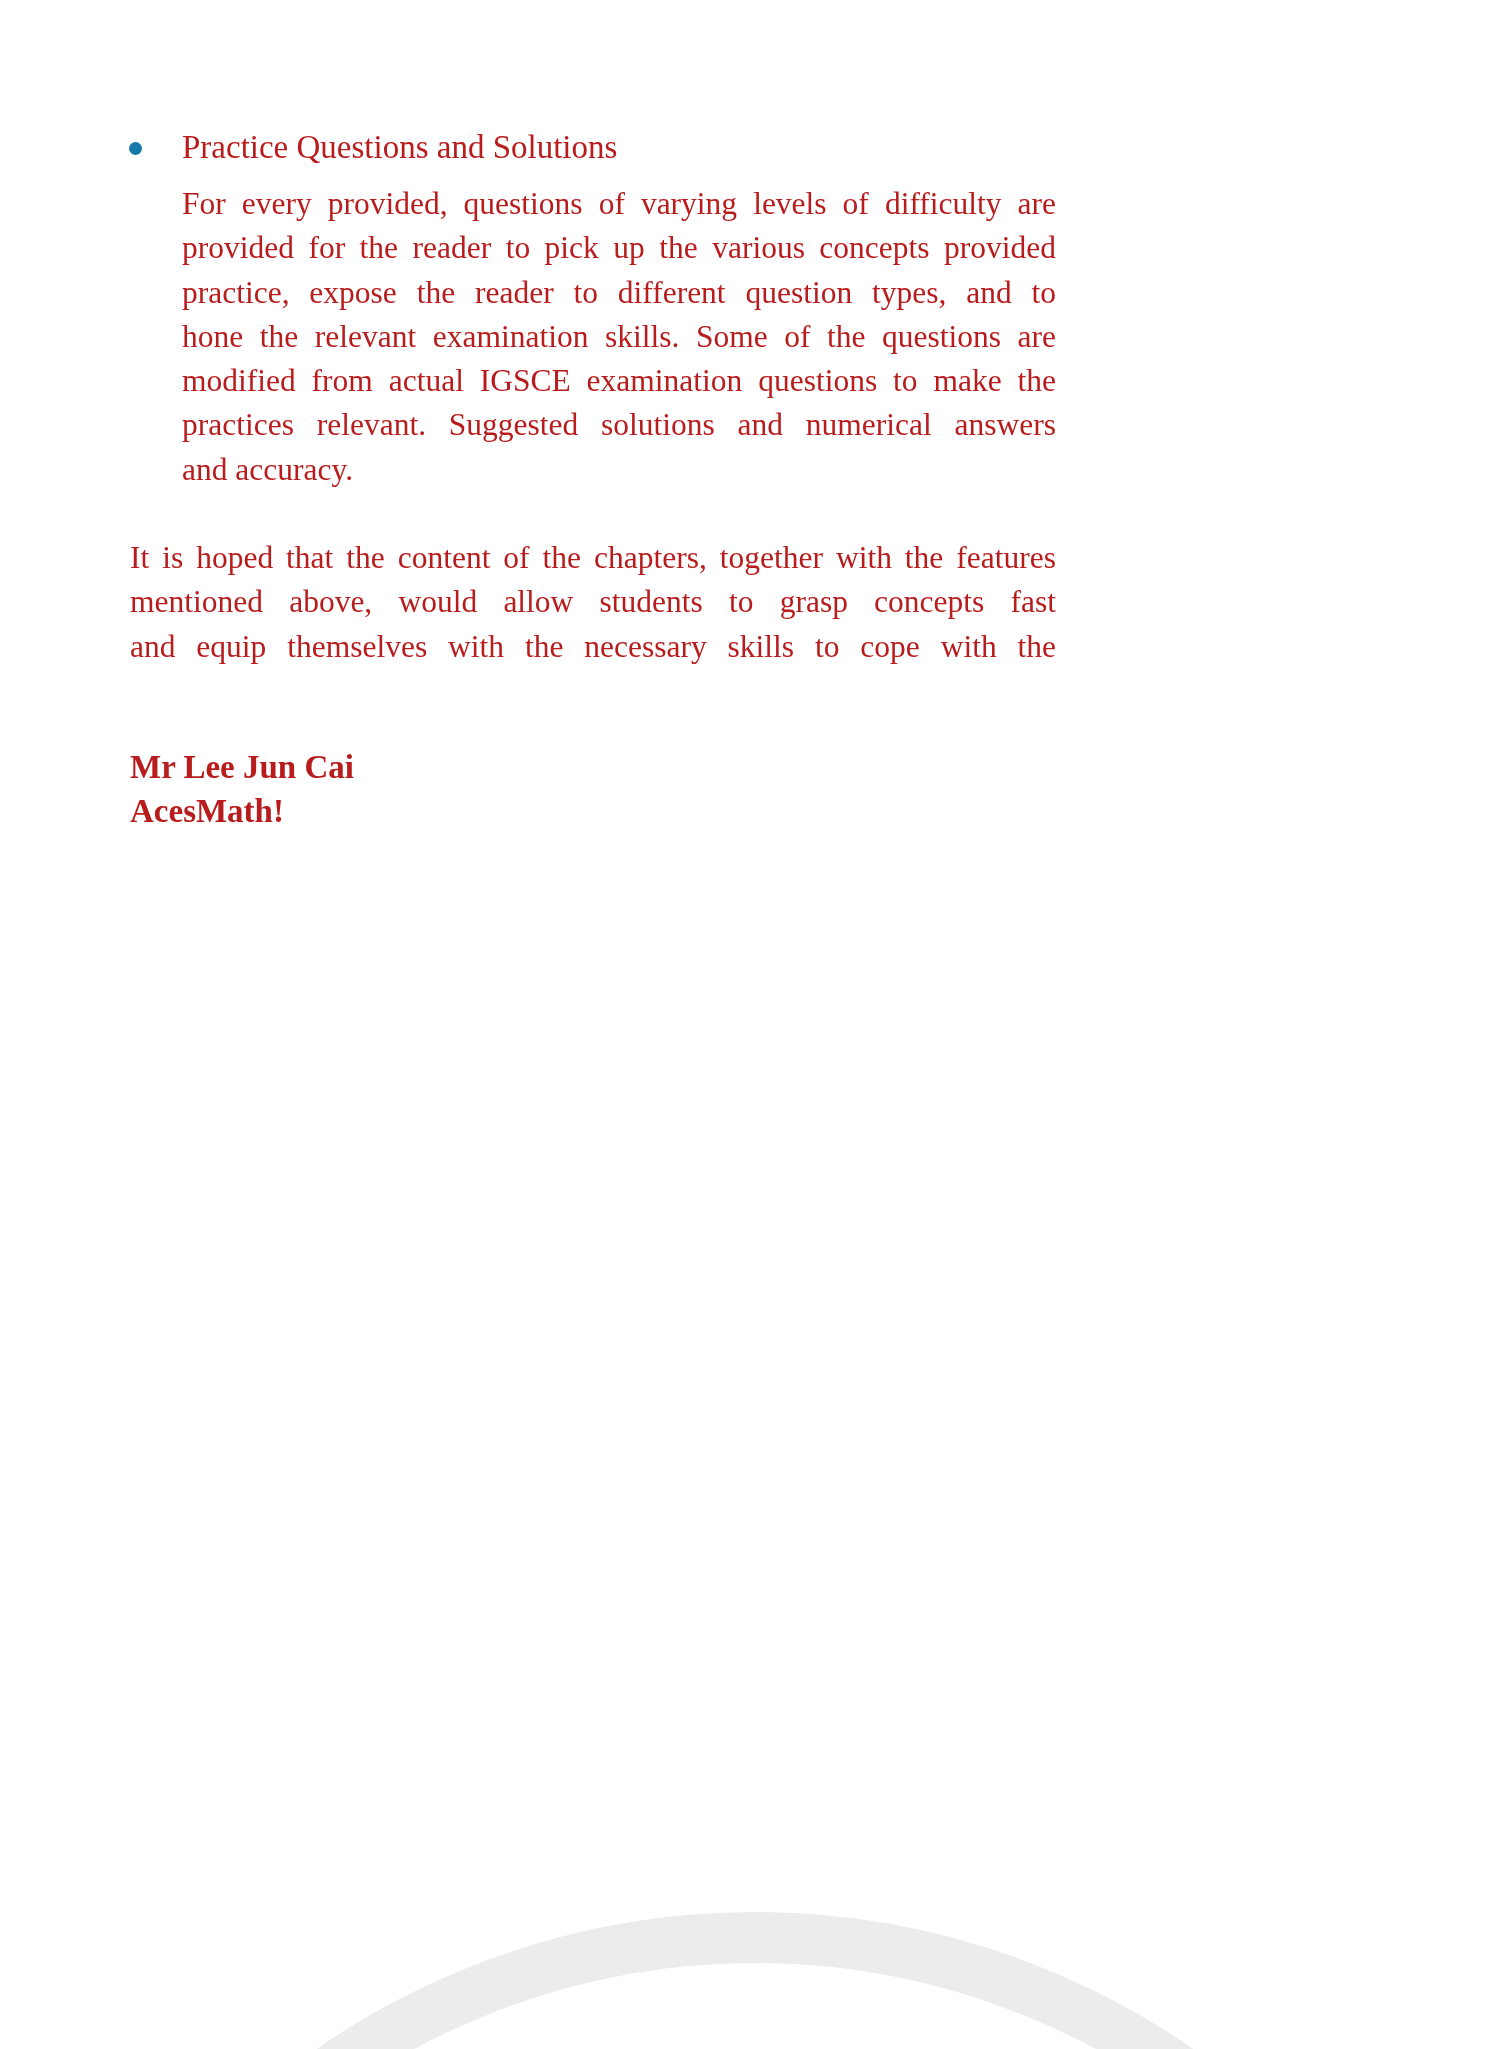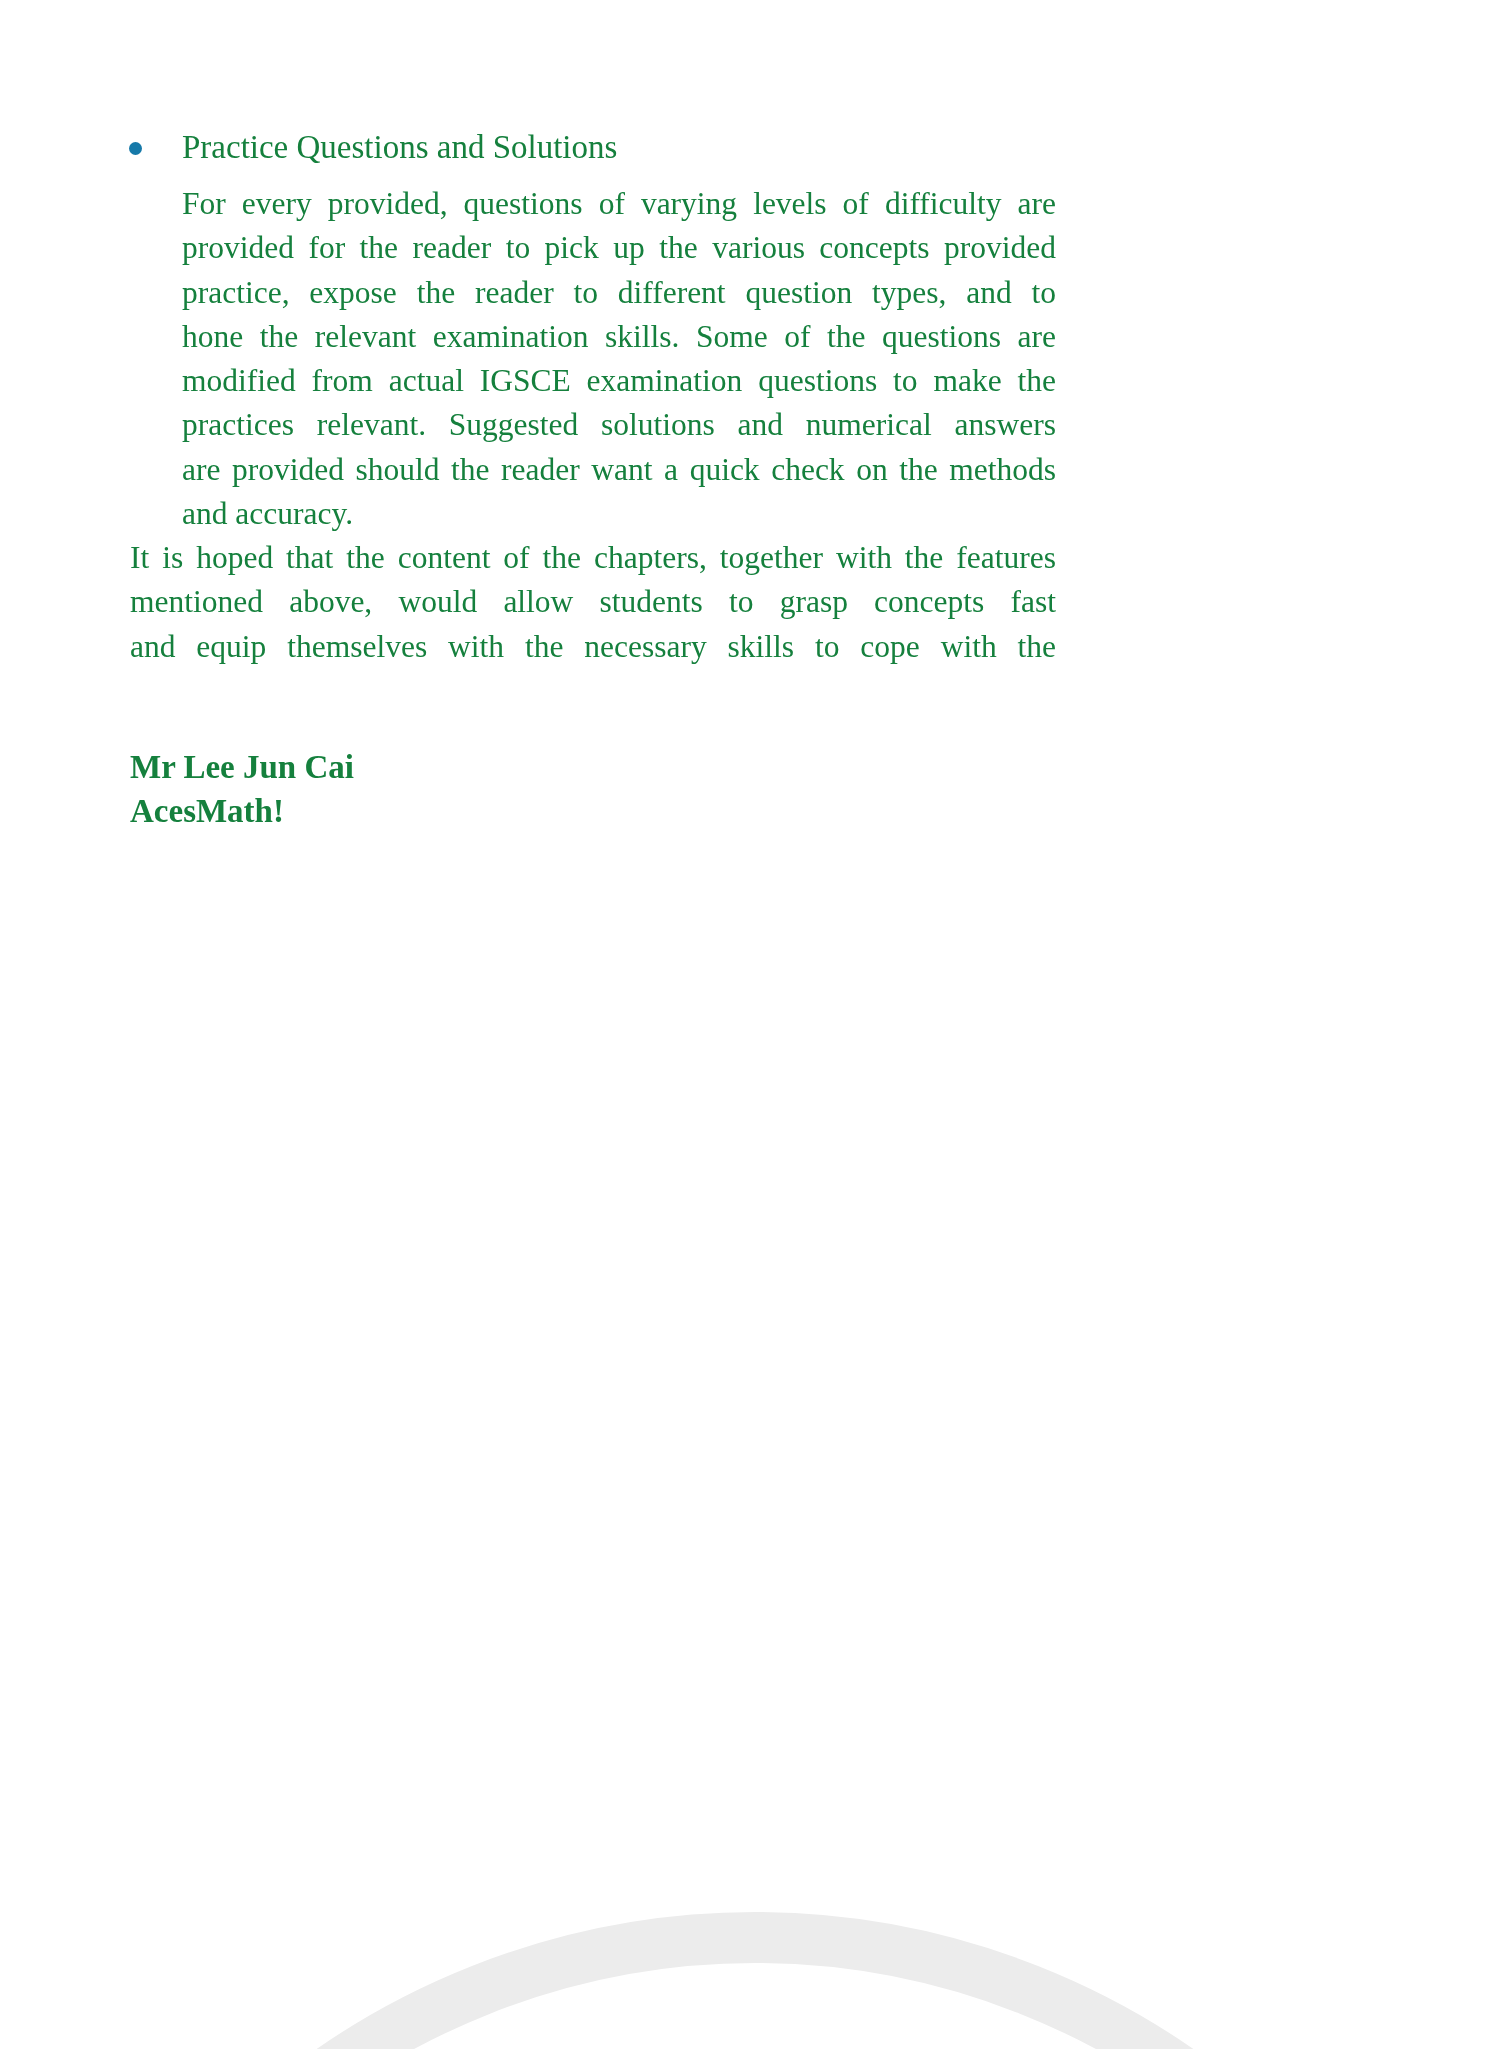"Practice Questions and Solutions" div.page { color: #15803d -> #b91c1c }
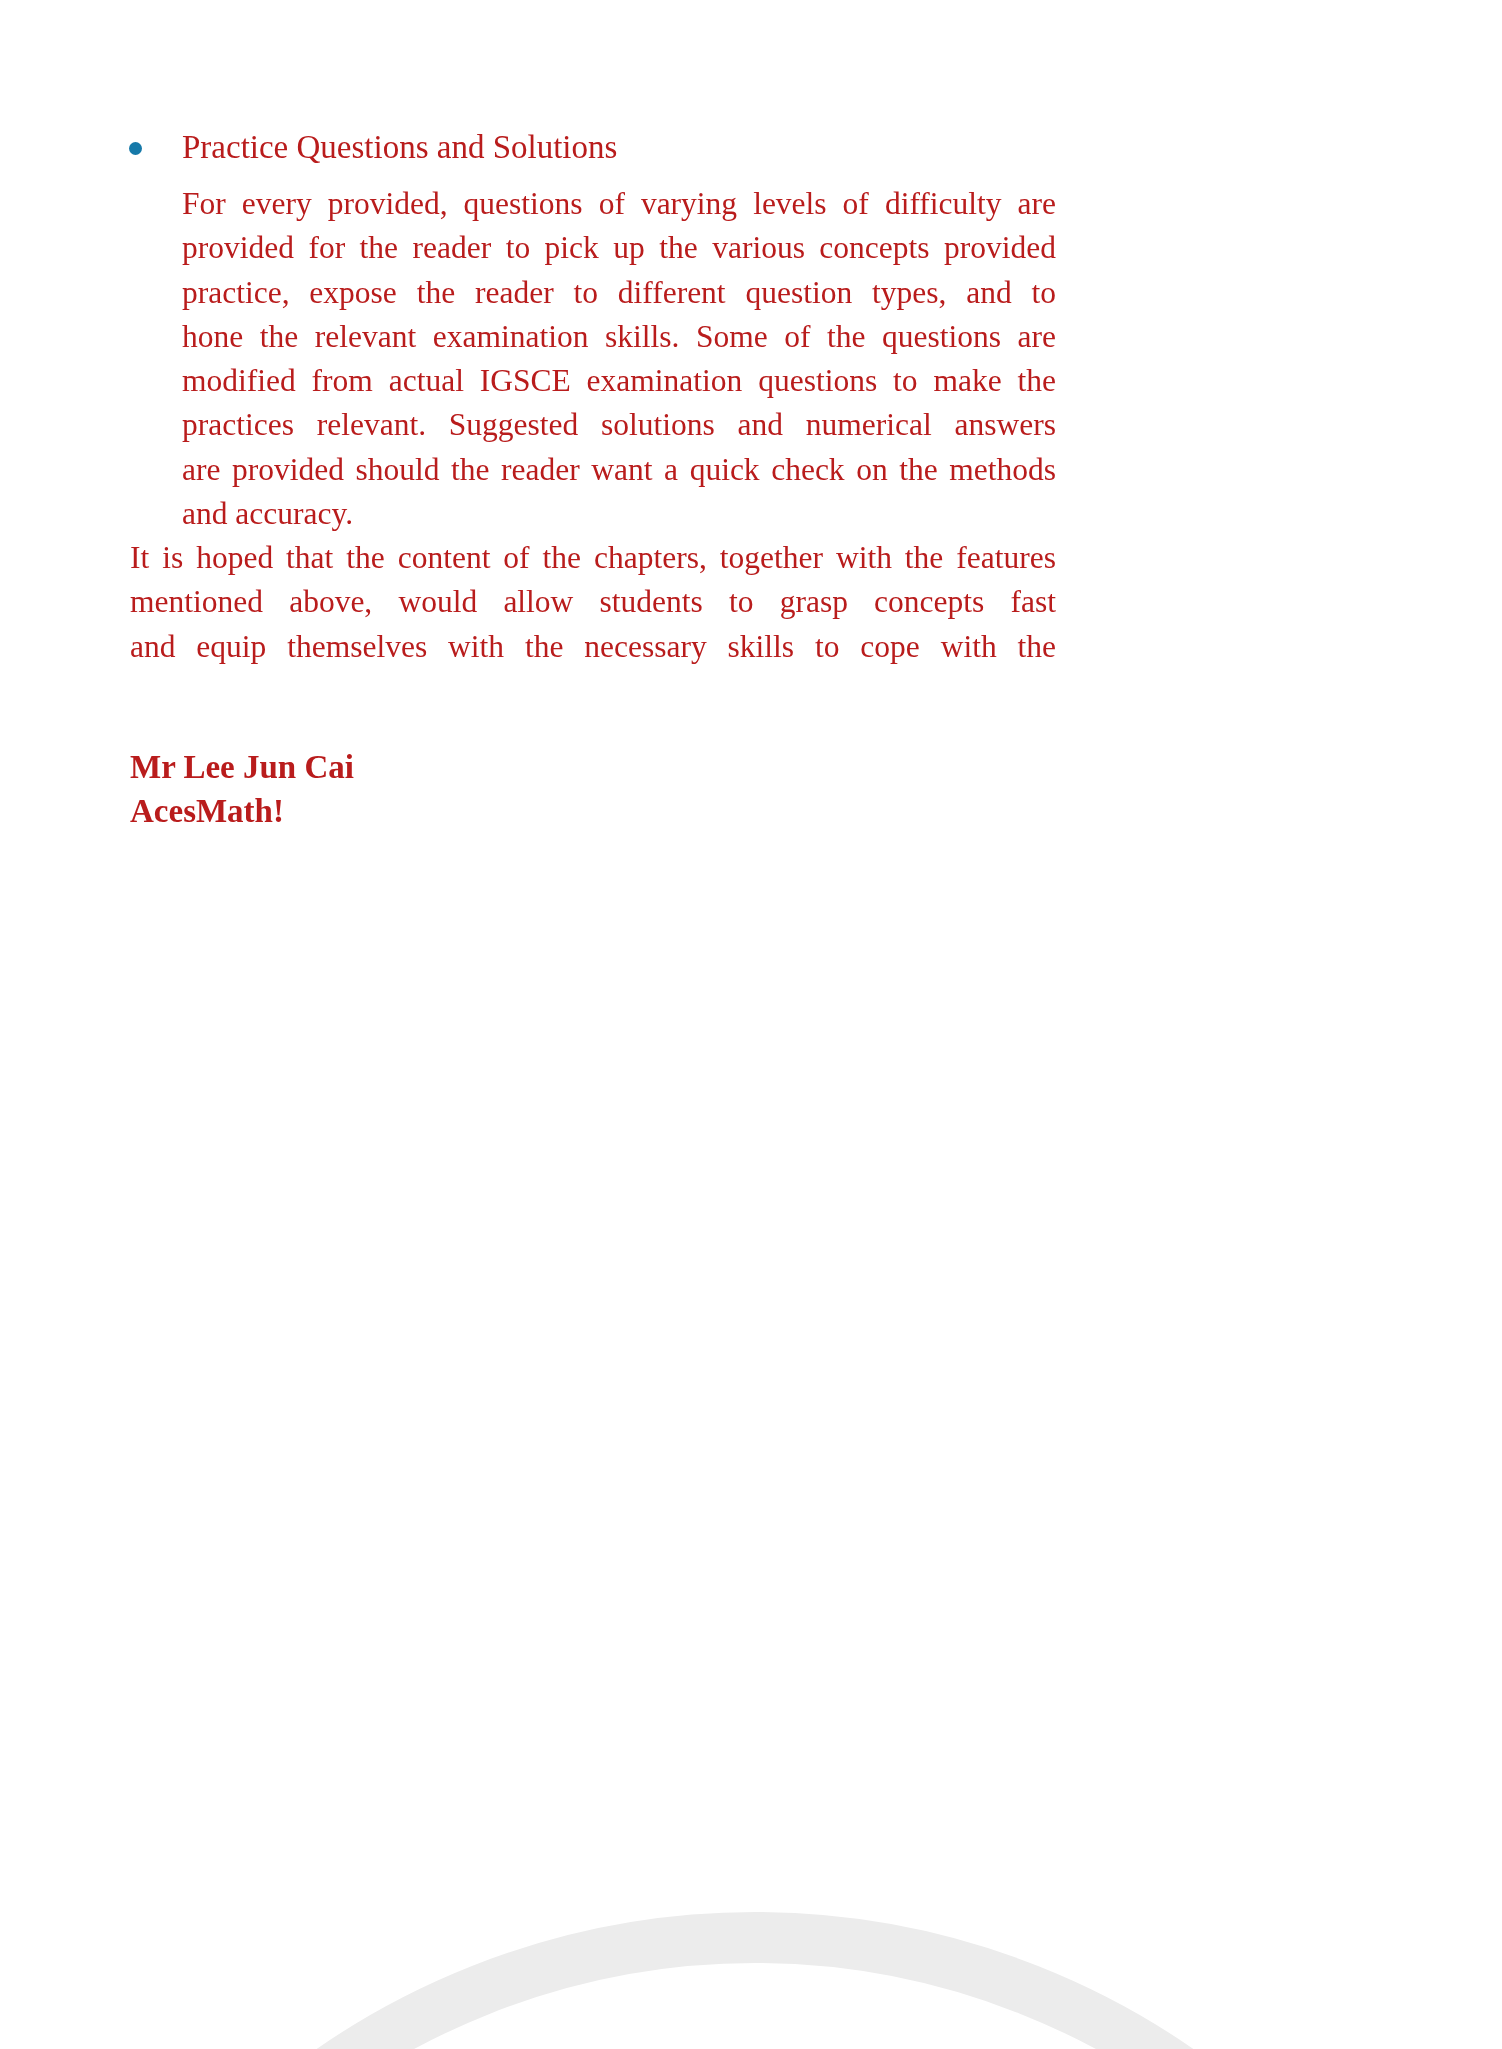"are provided should the reader" div.tline { html: <div>are provided should the reader want a quick check on the methods</div> -> none }
